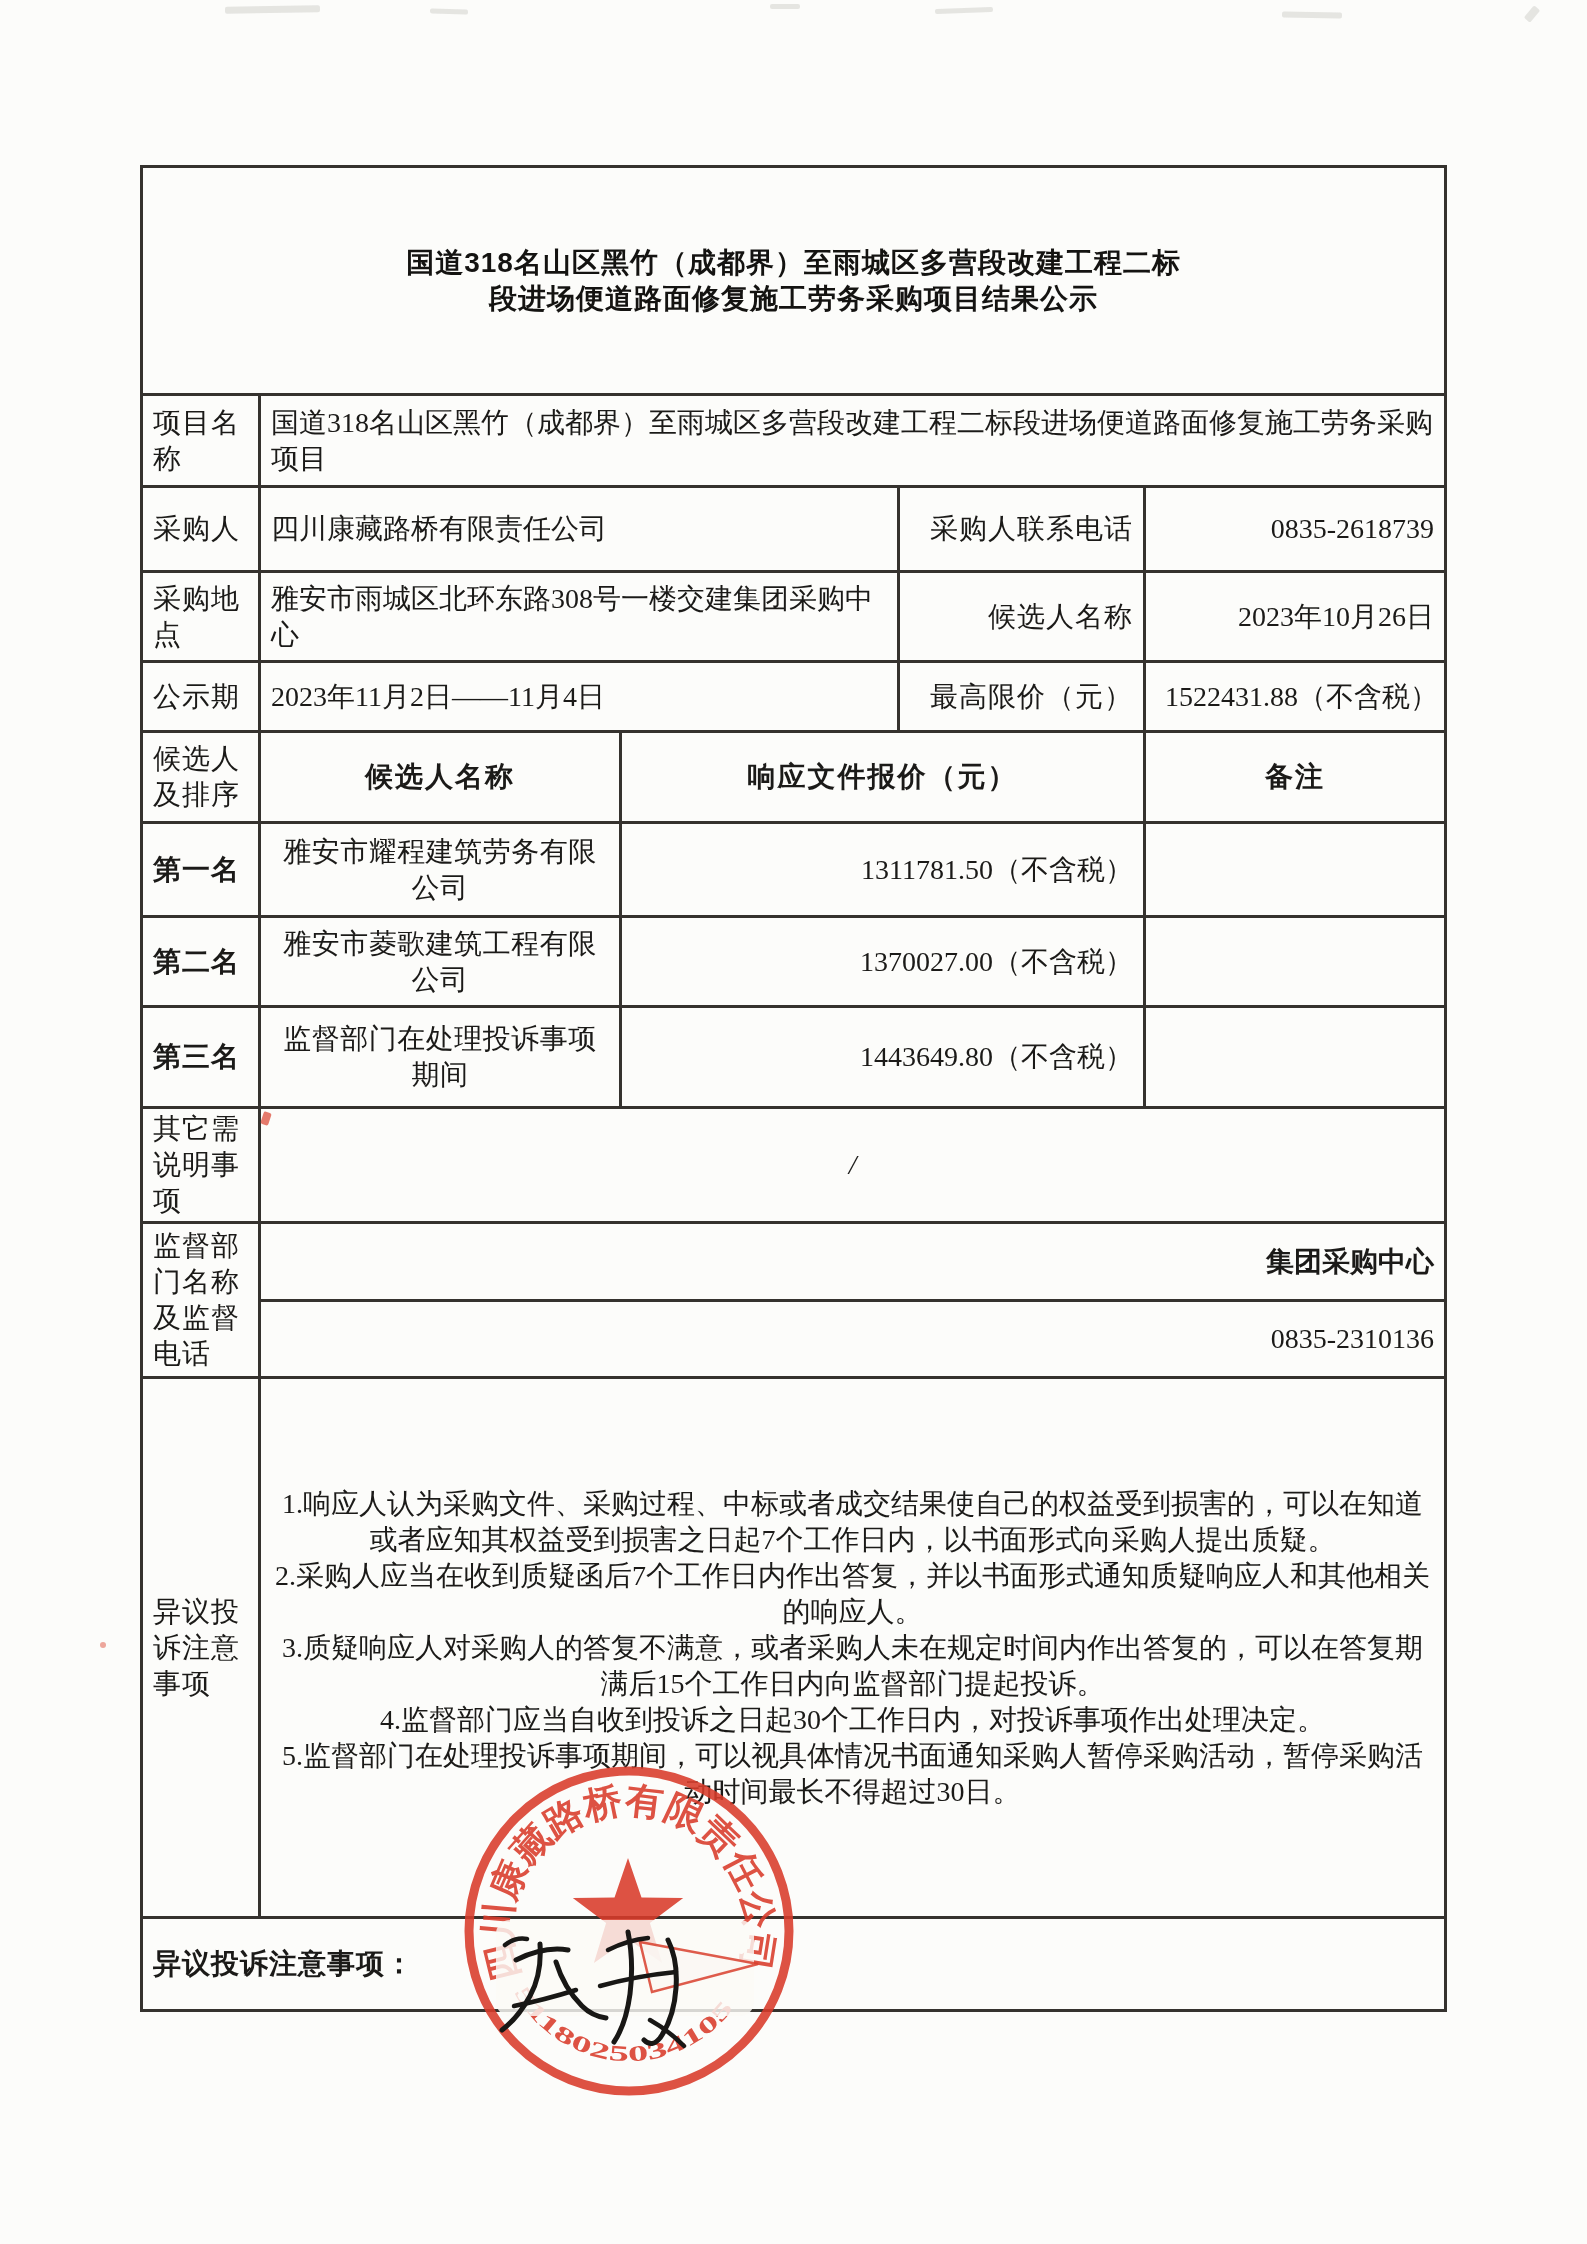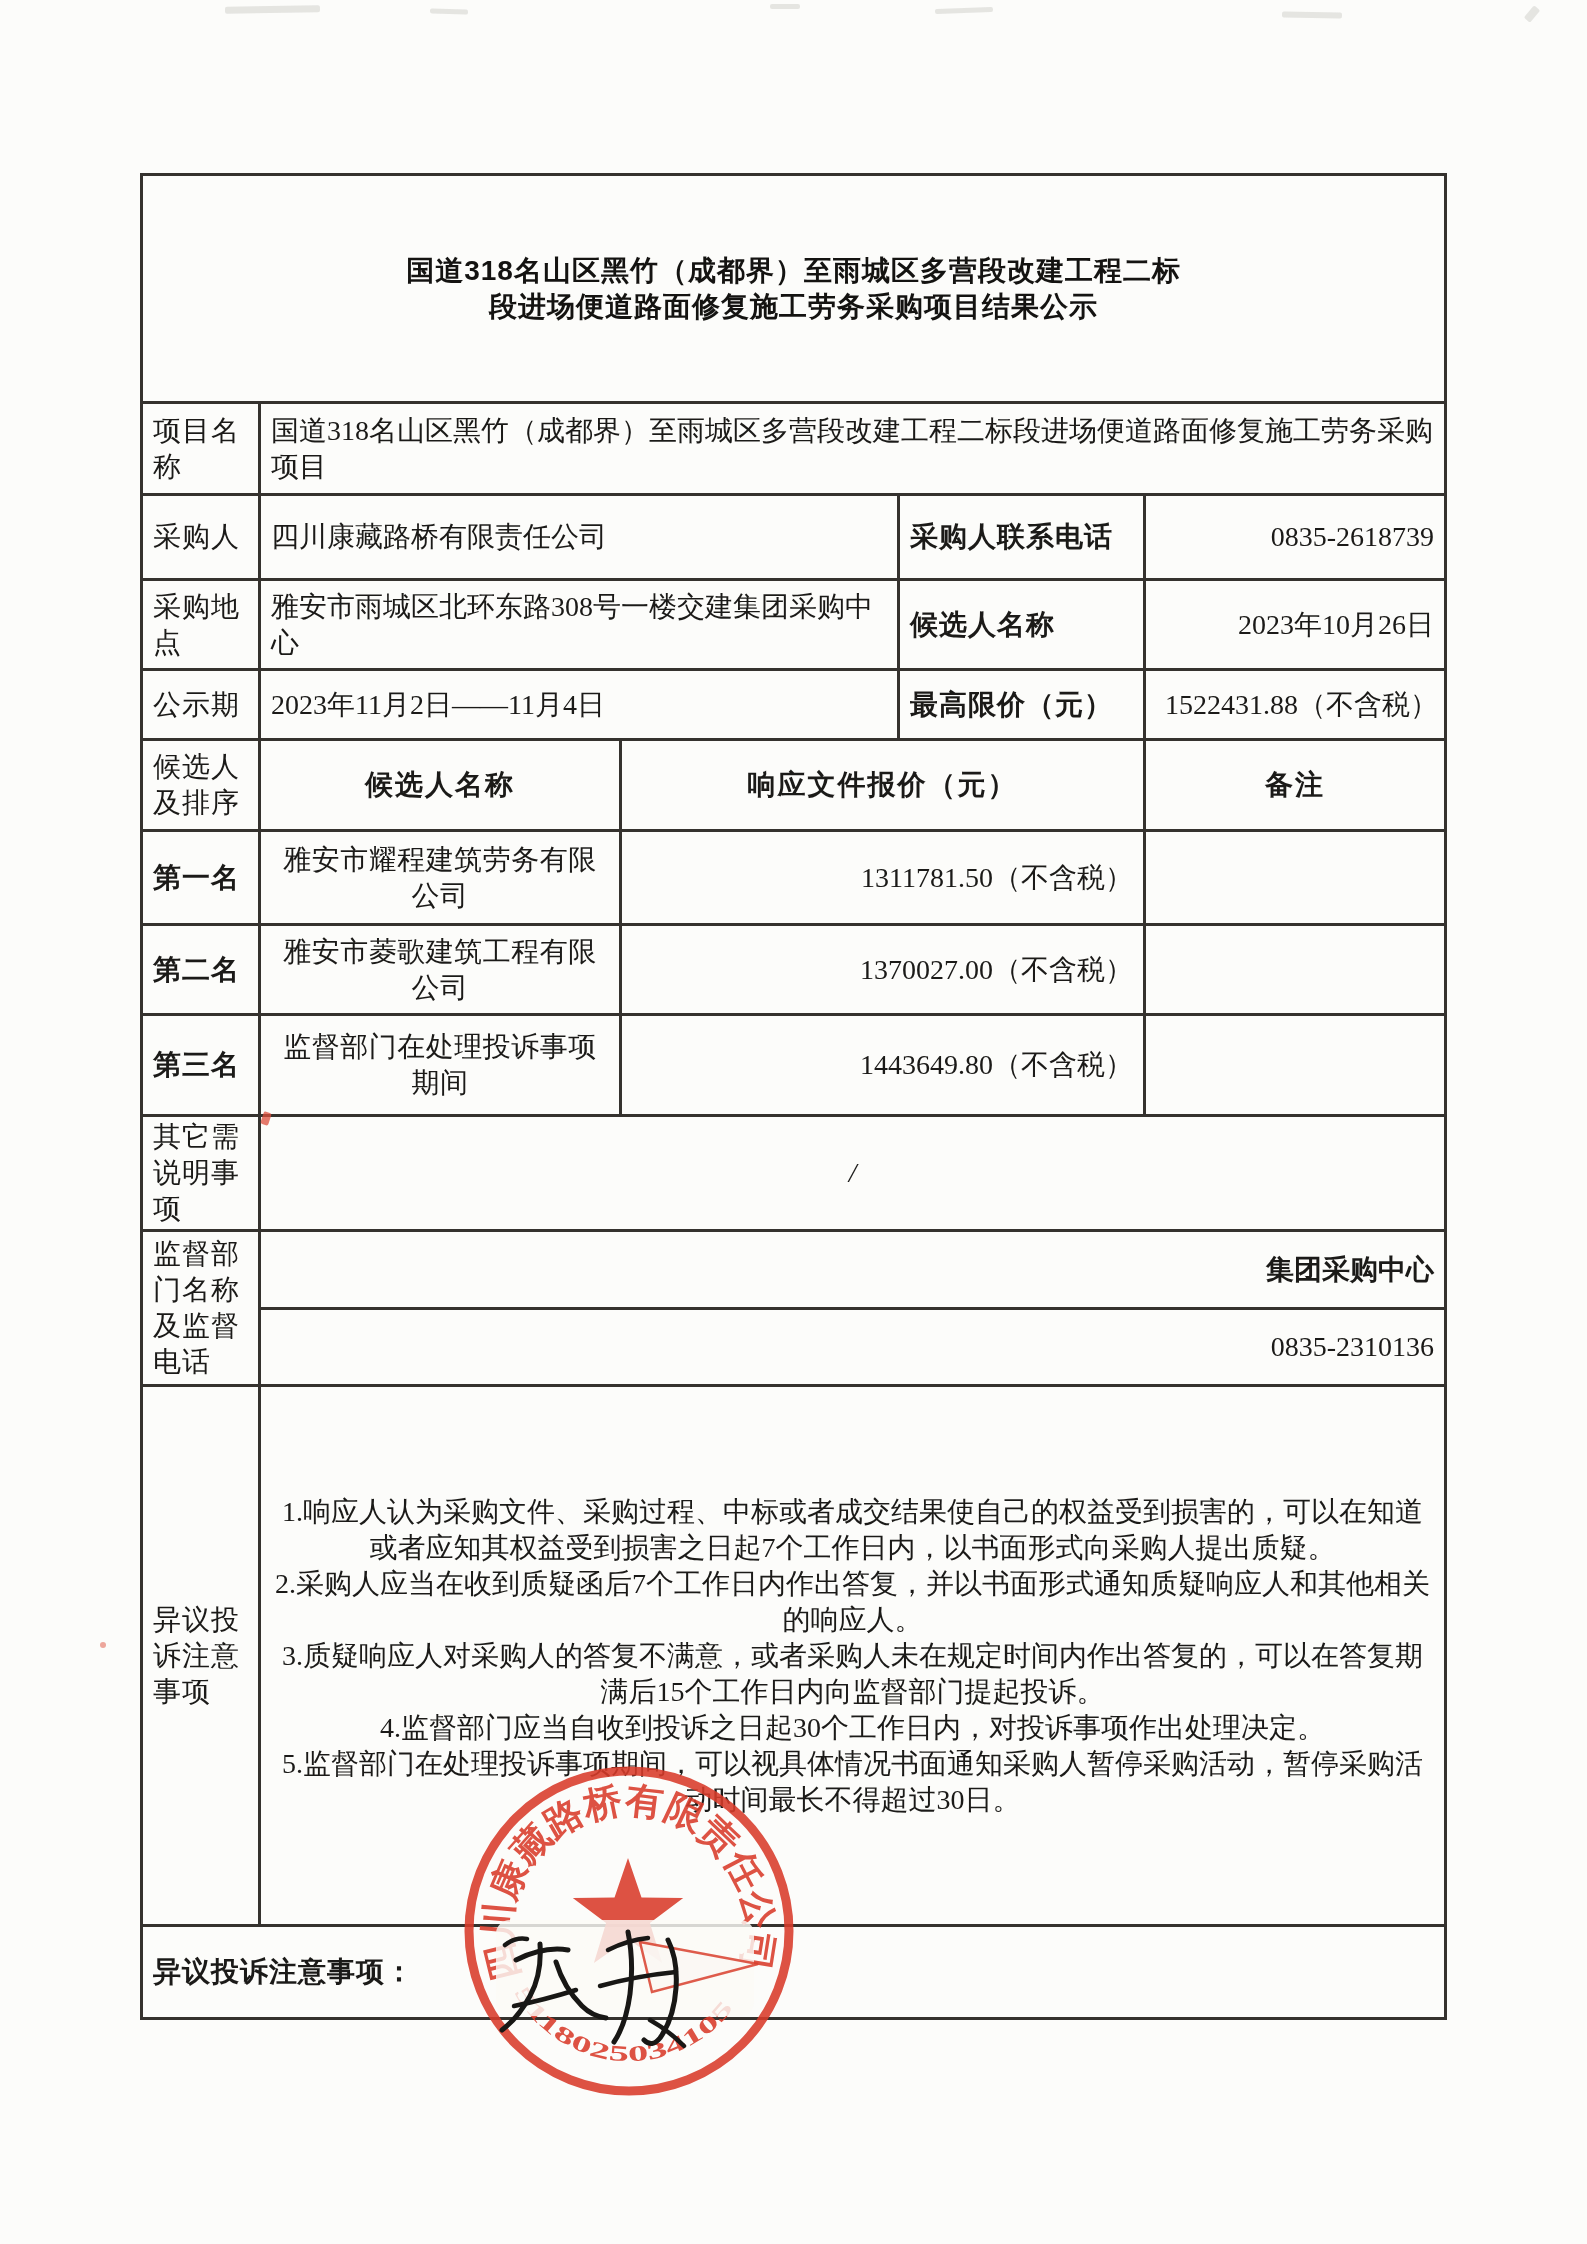"国道318名山区黑竹（成都界）至雨城区多营段改建工程二标" table.doc { top: 173px -> 165px }
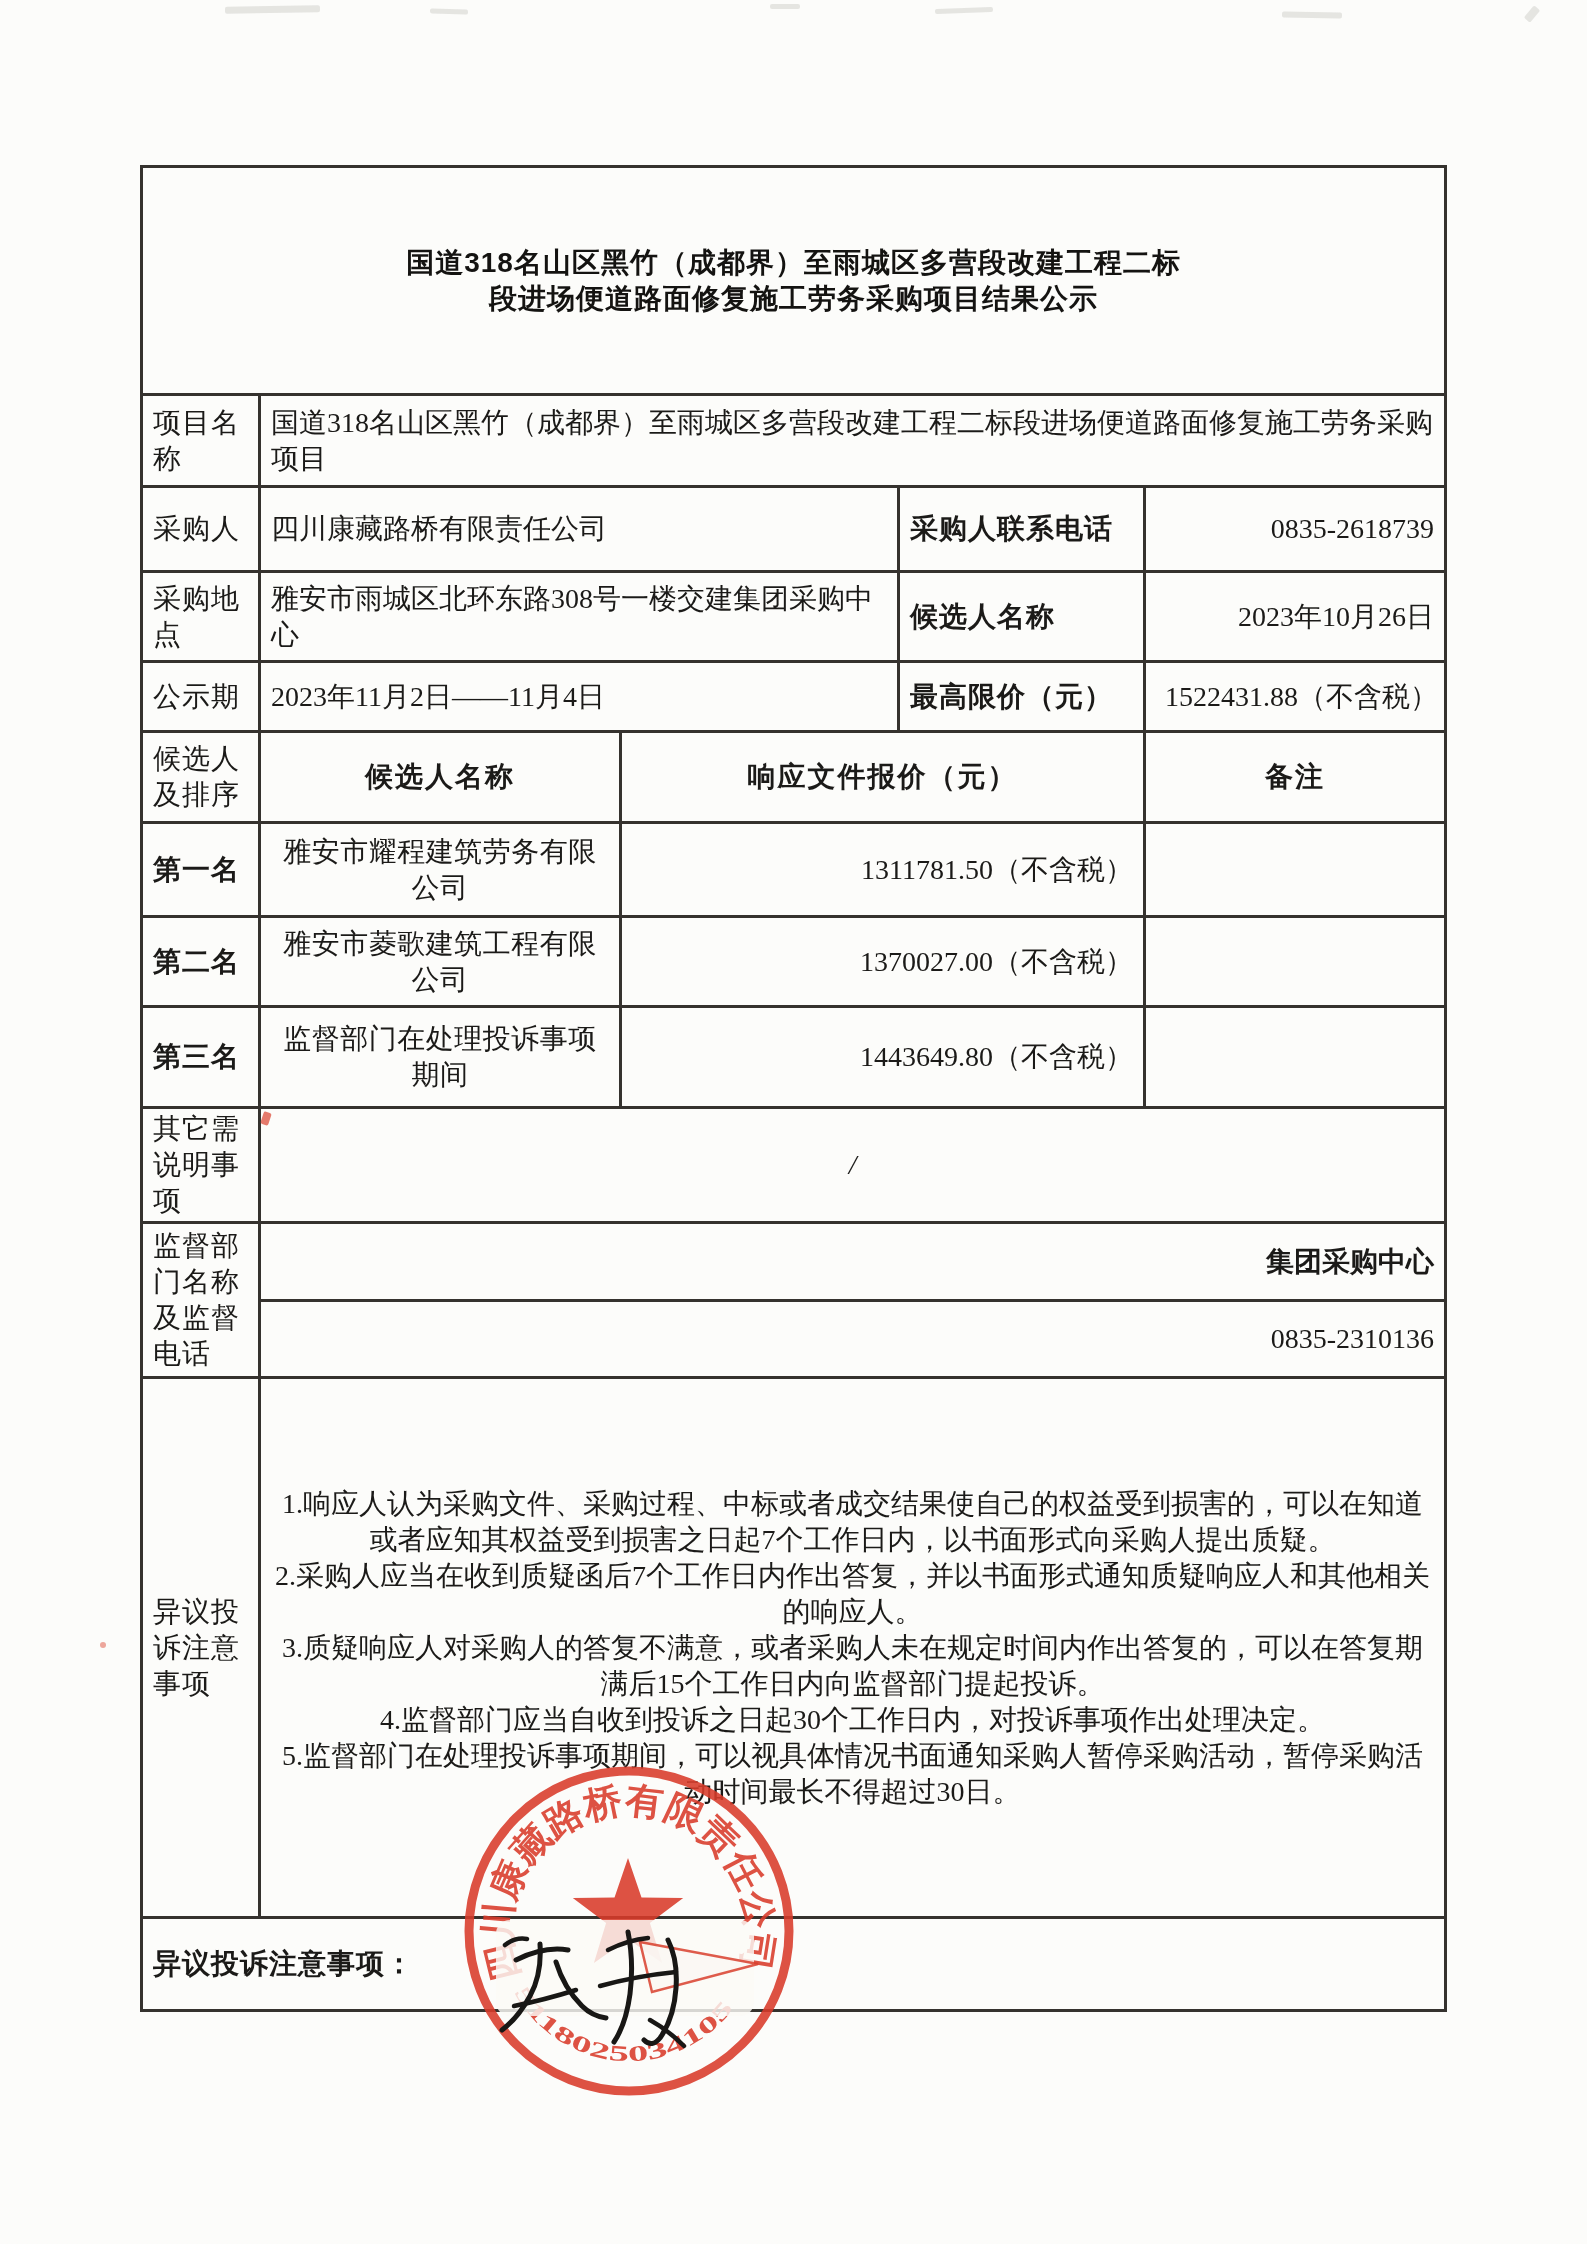"采购人联系电话" td.lbl2 { font-weight: 700 -> 400; text-align: left -> right }
